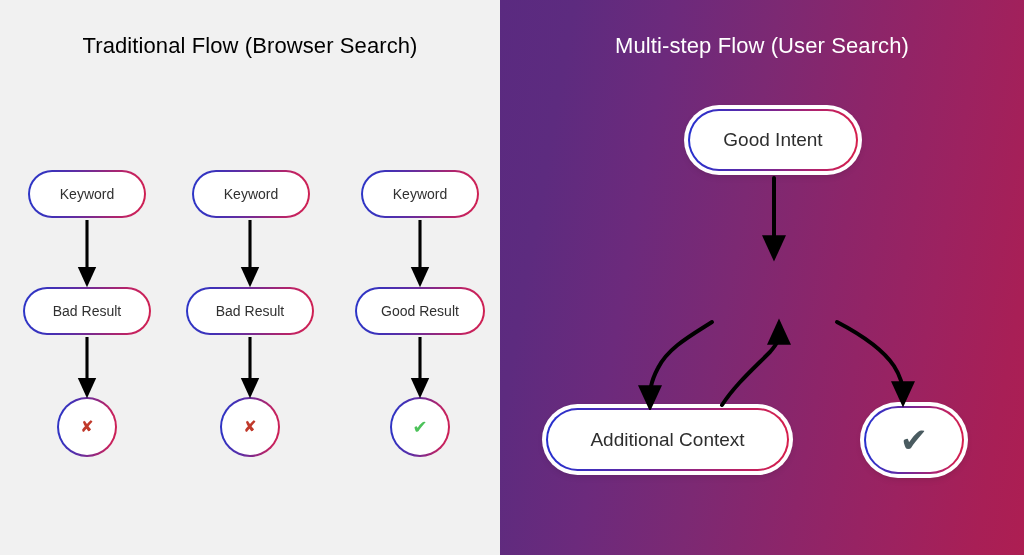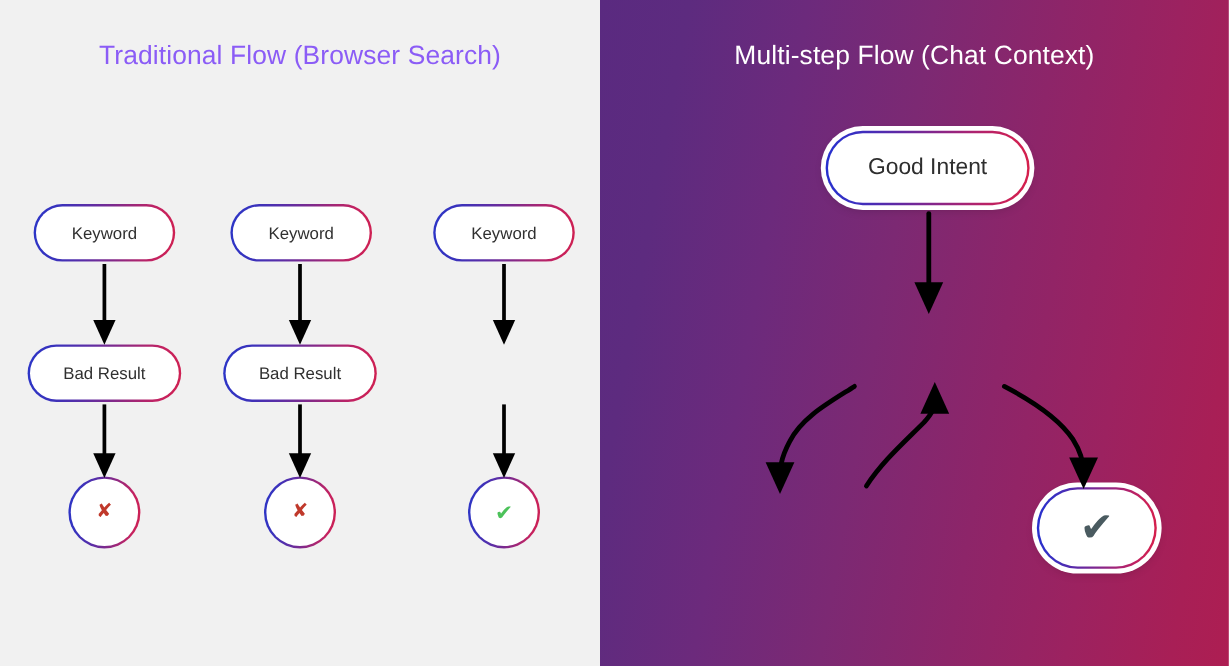"Traditional Flow (Browser Search)" .title-left { color: #8b5cf6 -> #000000 }
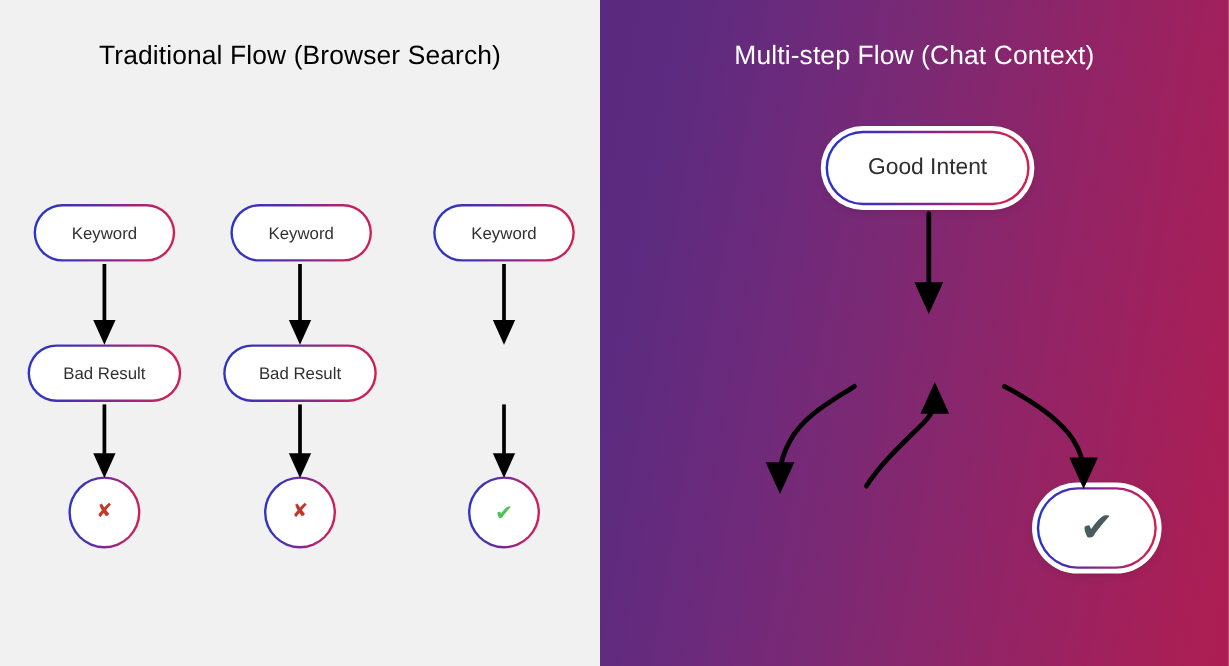"Multi-step Flow (Chat Context)" div.panel-title { text: Chat Context -> User Search }
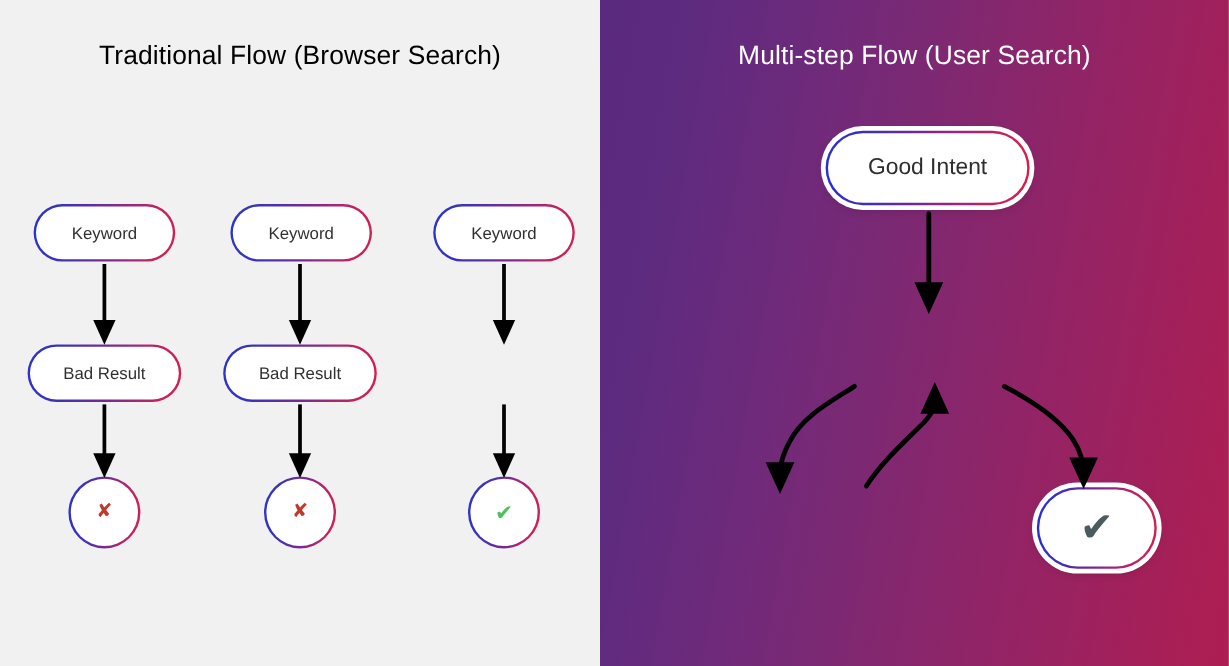"Good Result" div.node { html: none -> <div> <span>Good Result</span> </div> }
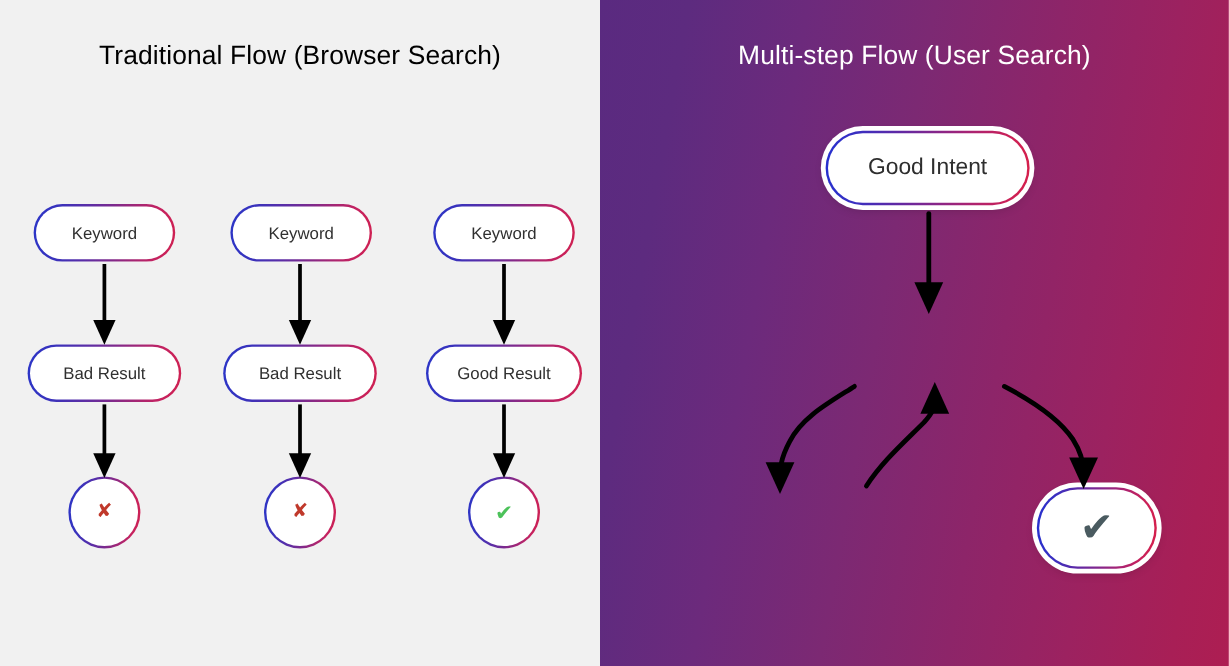"Additional Context" div.node { html: none -> <div> <span>Additional Context</span> </div> }
